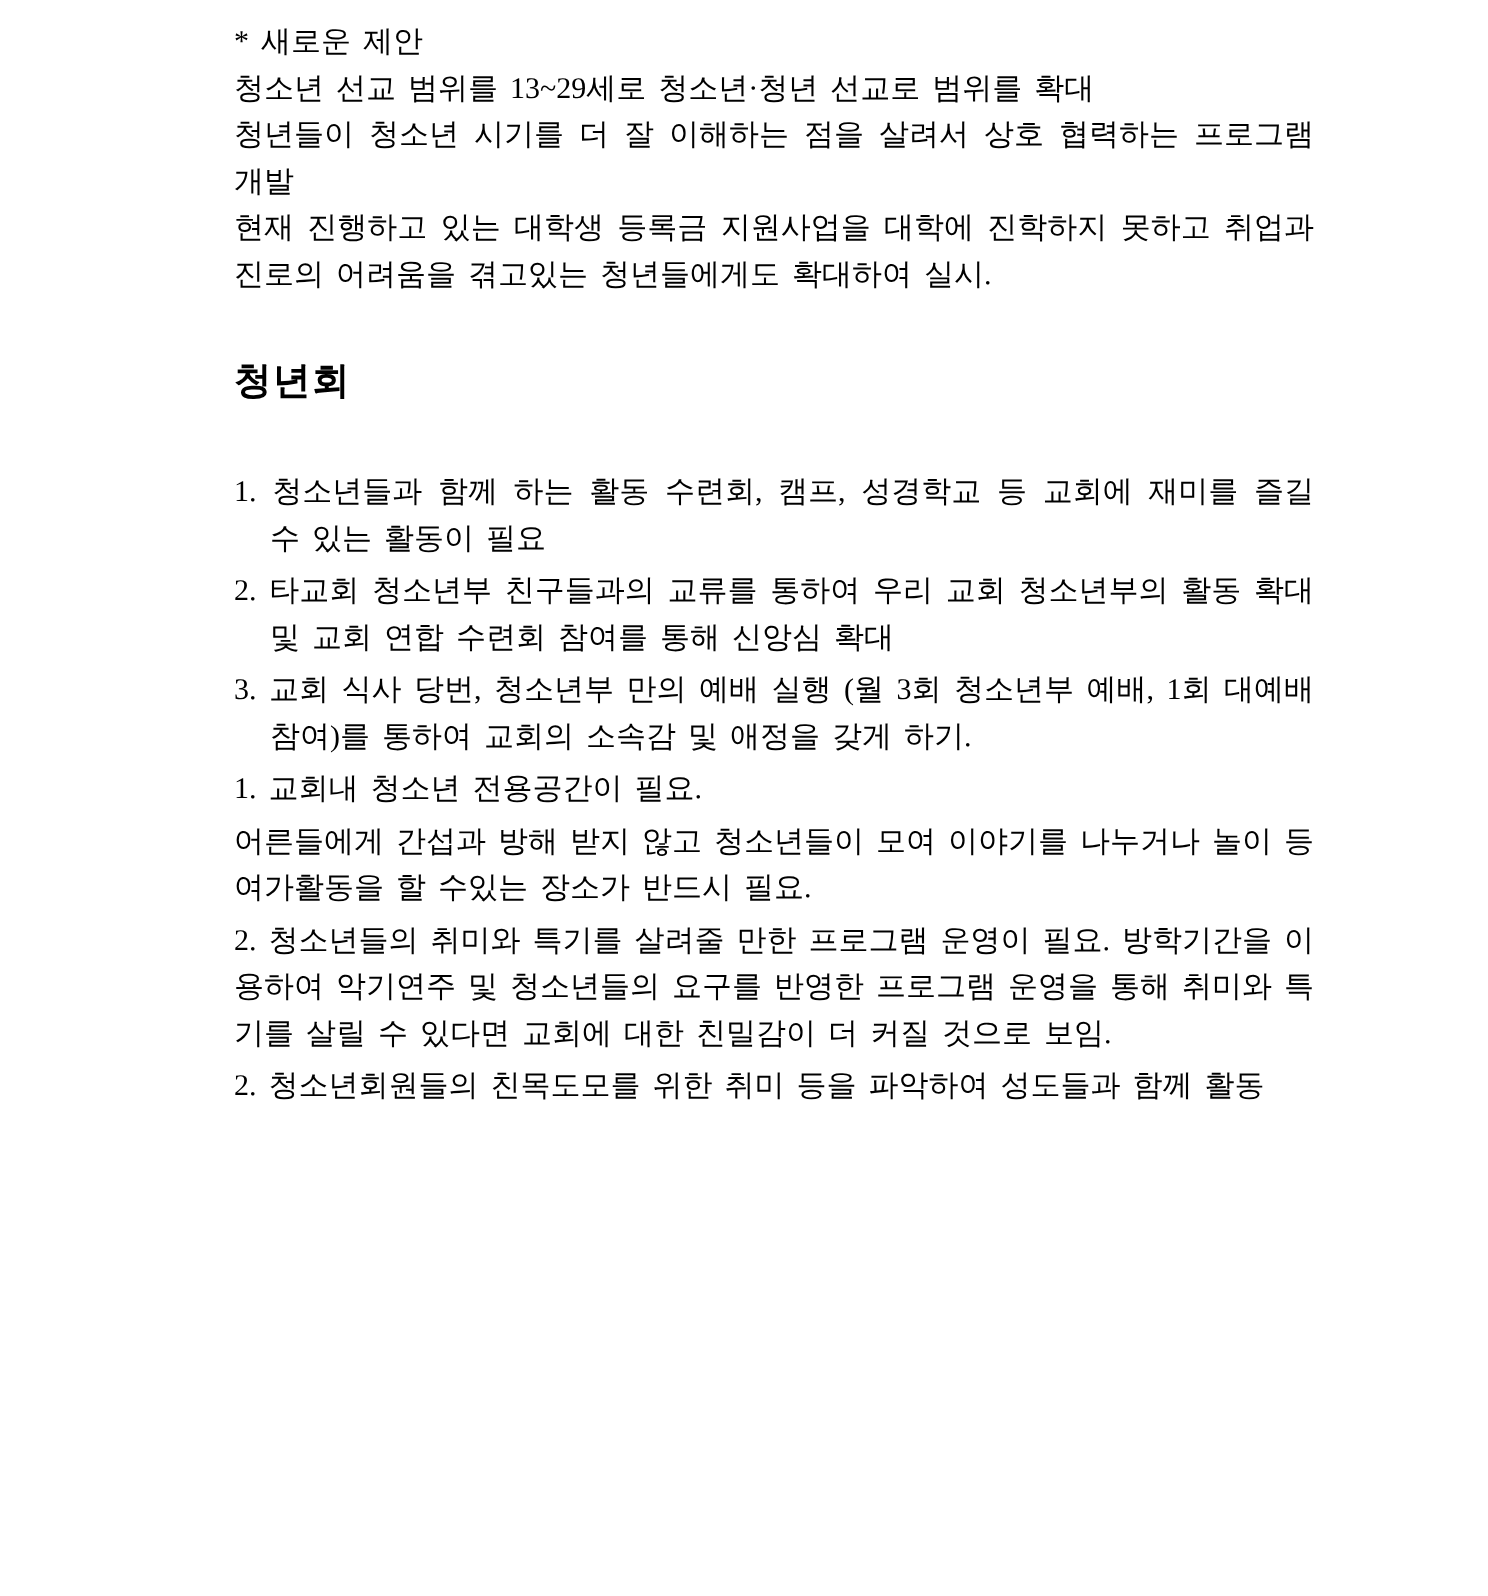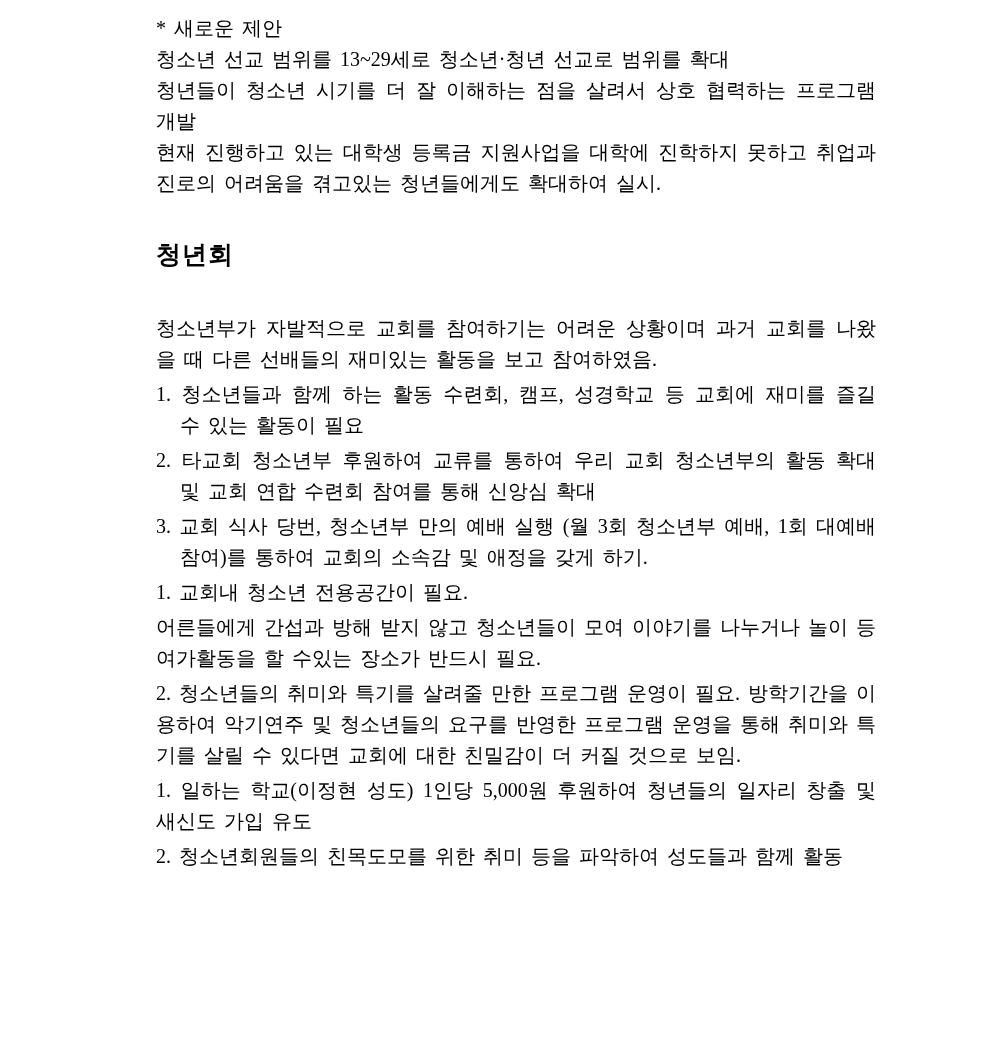"청소년부가 자발적으로 교회를 참여하기는 어려운" p.para { html: <p>청소년부가 자발적으로 교회를 참여하기는 어려운 상황이며 과거 교회를 나왔을 때 다른 선배들의 재미있는 활동을 보고 참여하였음.</p> -> none }
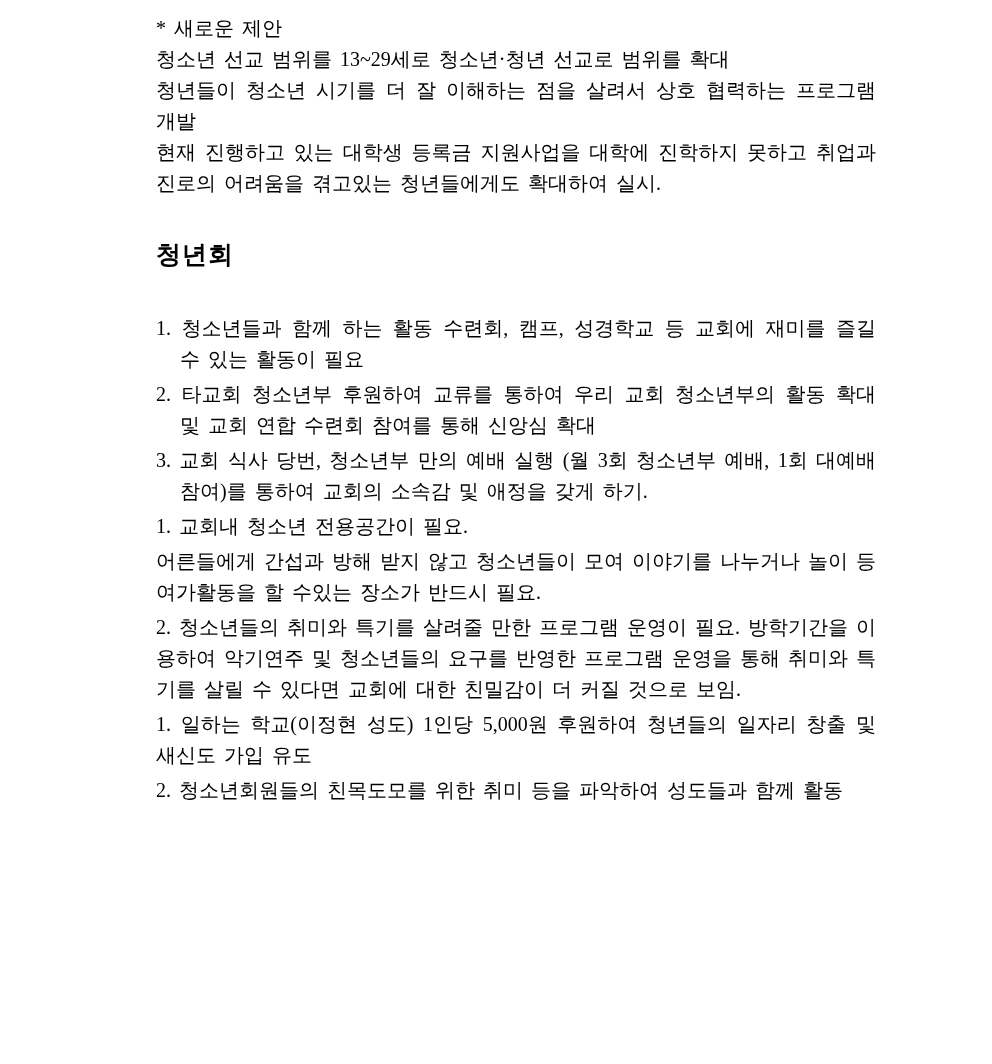"타교회 청소년부 후원하여 교류를 통하여" span { text: 후원하여 -> 친구들과의 }
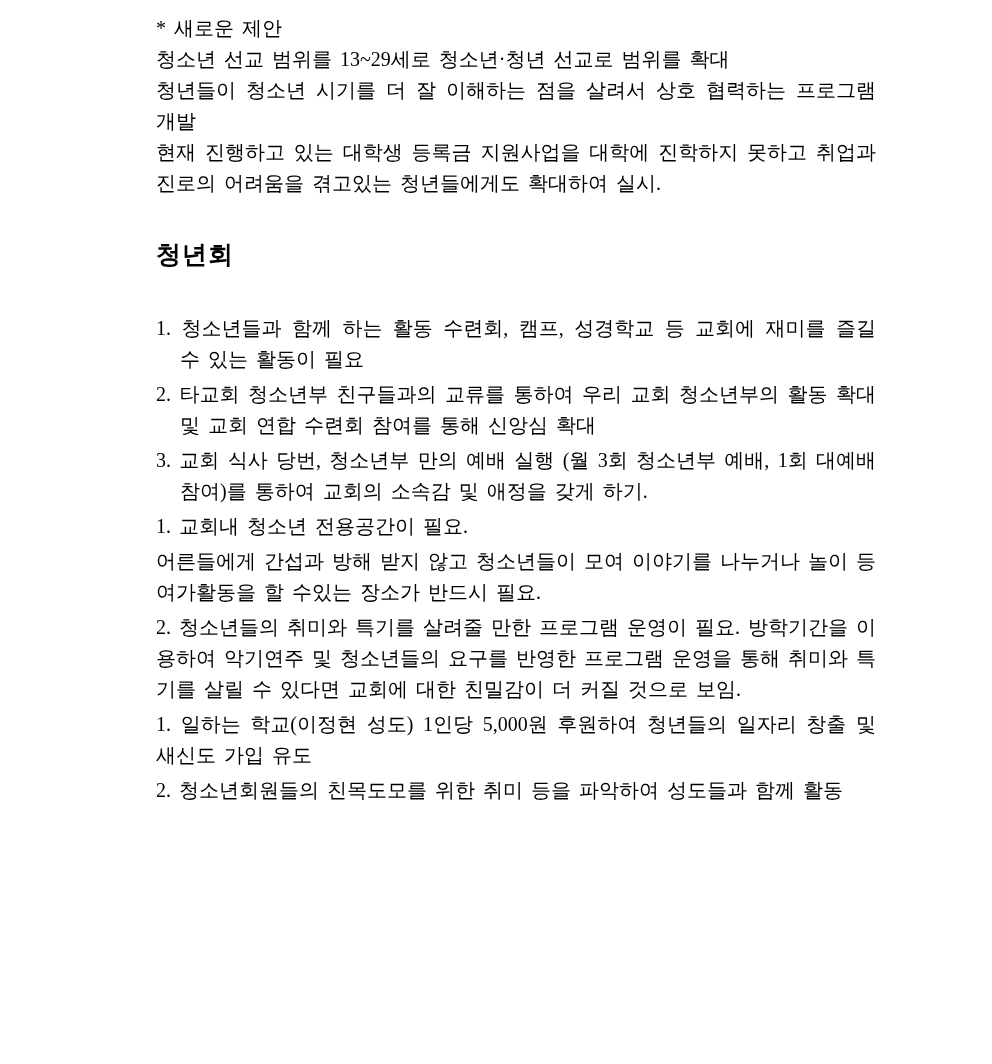"1. 일하는 학교(이정현 성도) 1인당" p.para { html: <p>1. 일하는 학교(이정현 성도) 1인당 5,000원 후원하여 청년들의 일자리 창출 및 새신도 가입 유도</p> -> none }
